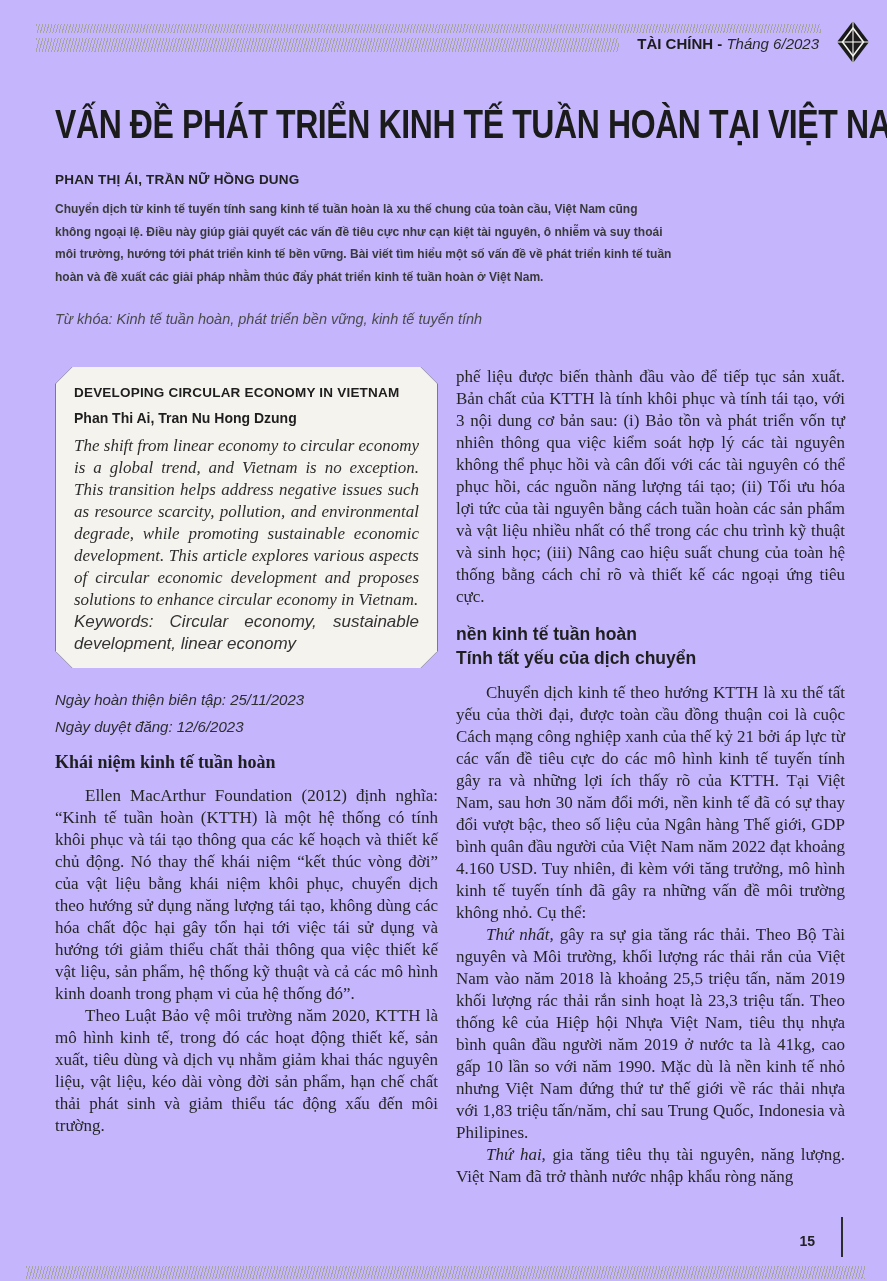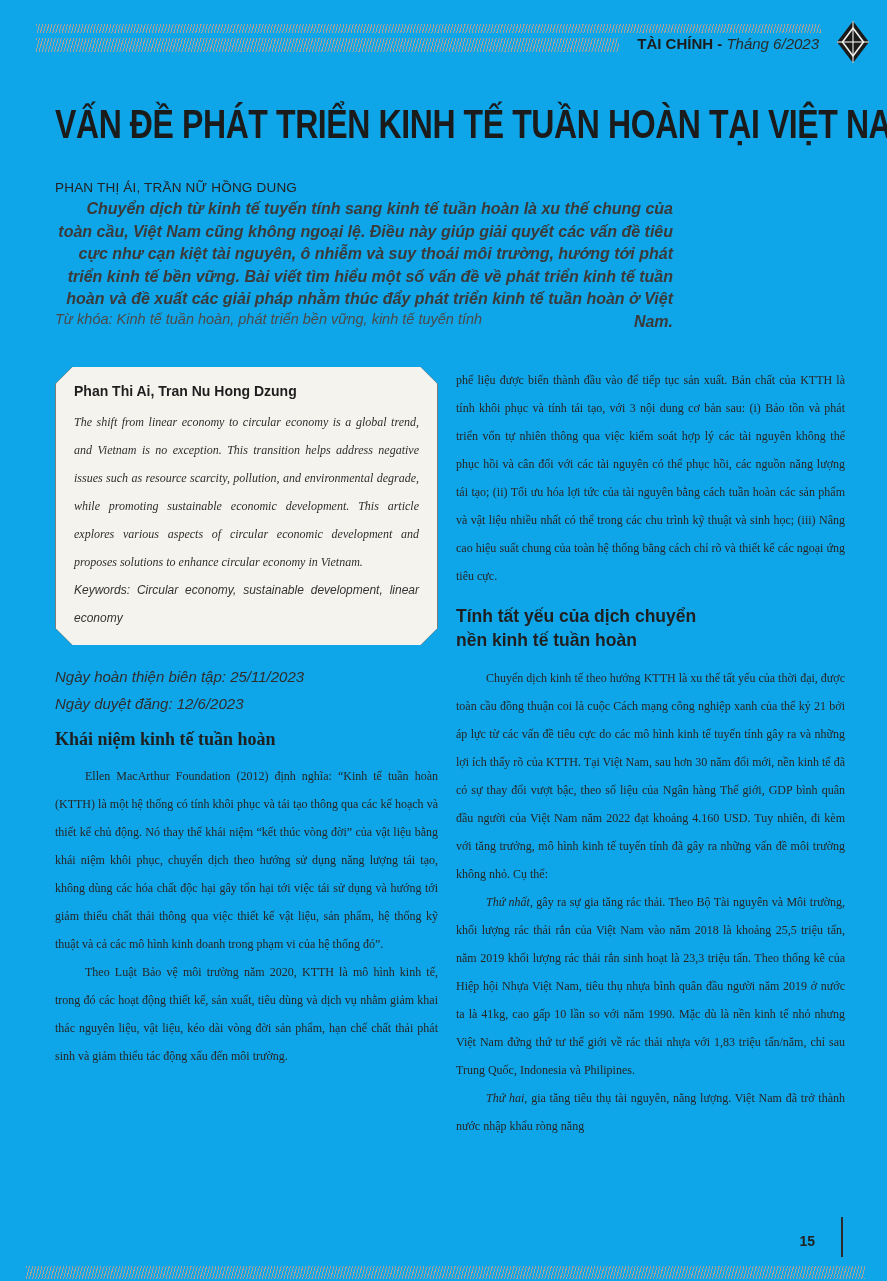"TÀI CHÍNH - Tháng 6/2023" .page { background: #0ea5e9 -> #c4b5fd }
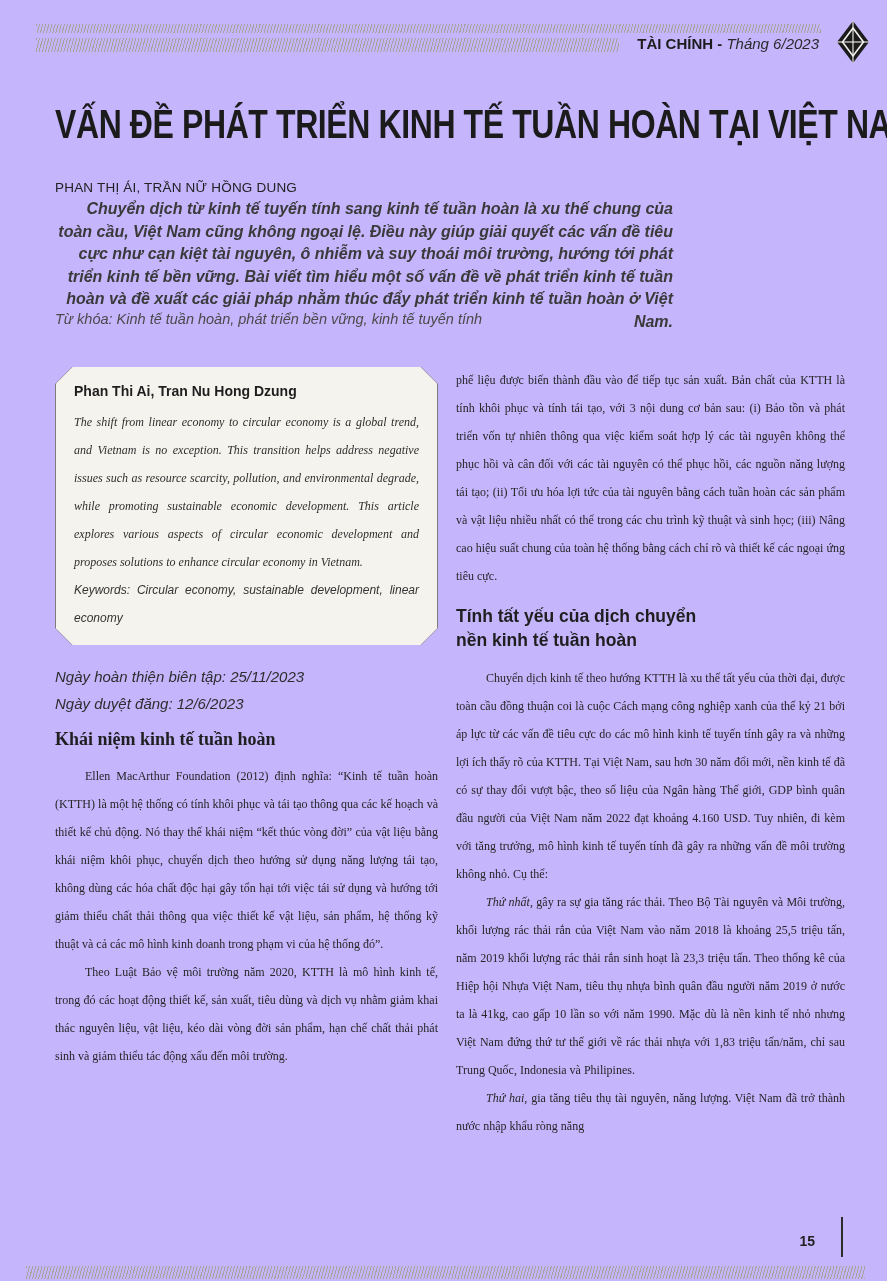"PHAN THỊ ÁI, TRẦN NỮ" .authors { font-weight: normal -> bold; top: 180px -> 172px }
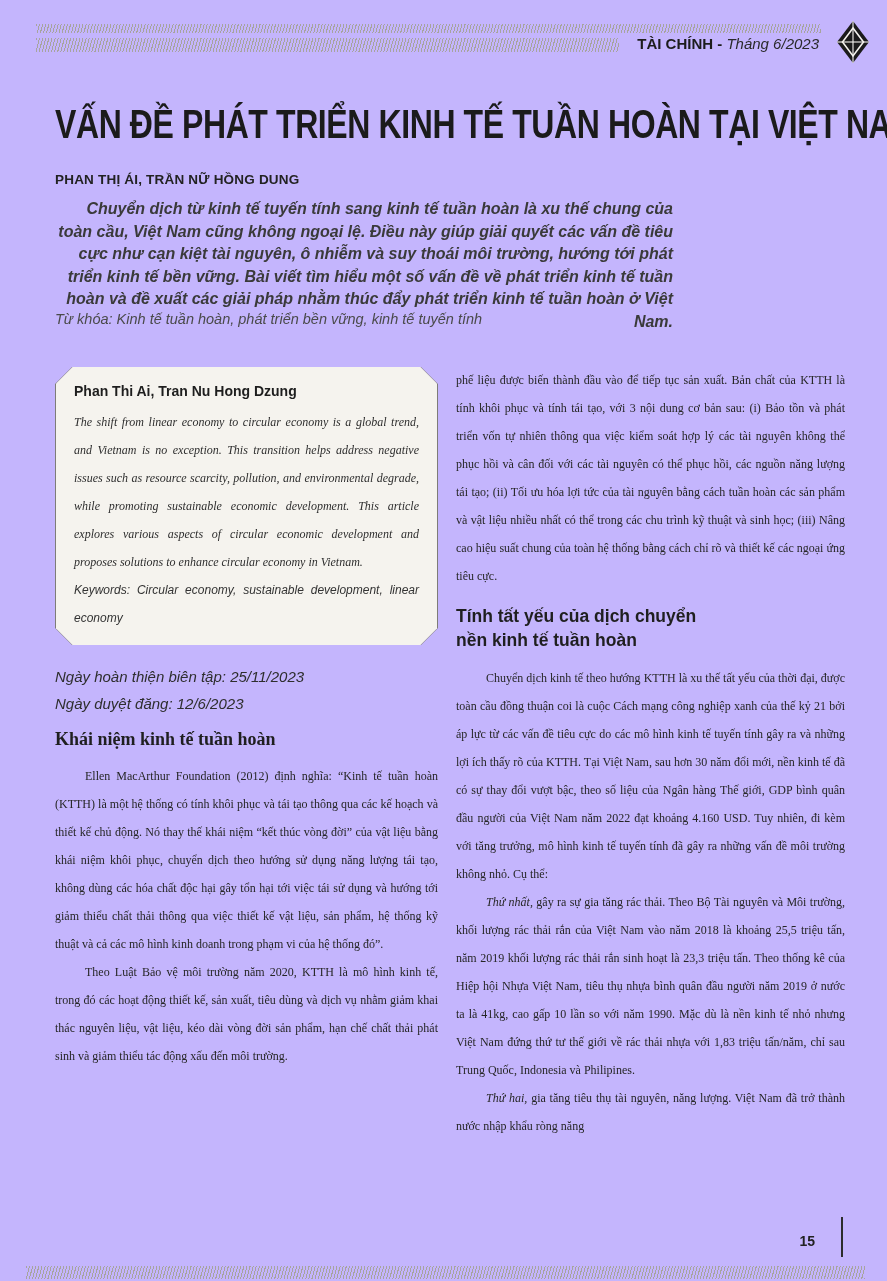"Chuyển dịch từ kinh tế" .lead-abstract { font-size: 16px -> 12px; font-style: italic -> none; text-align: right -> left }
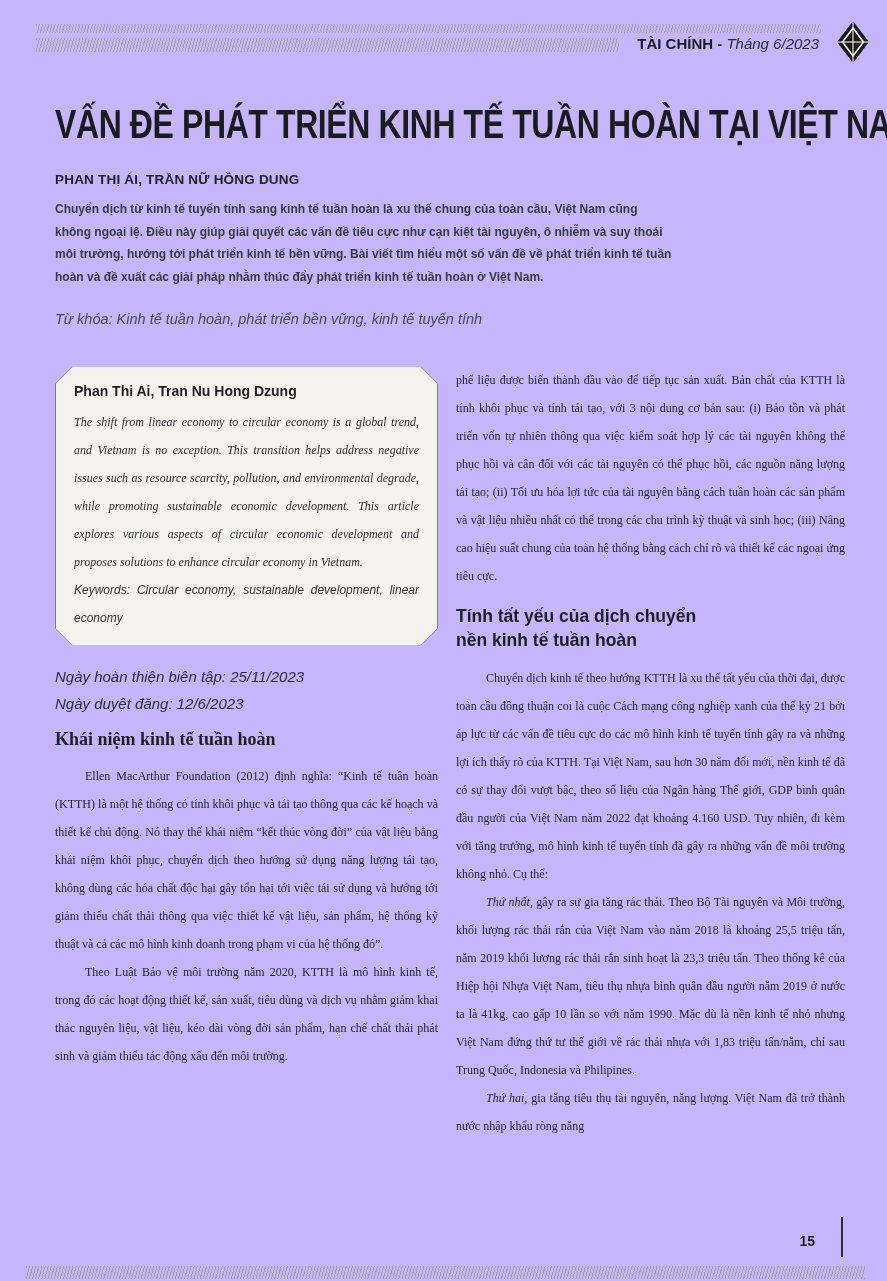"phế liệu được biến thành" .col p { font-size: 12px -> 17px; line-height: 28px -> 22px }
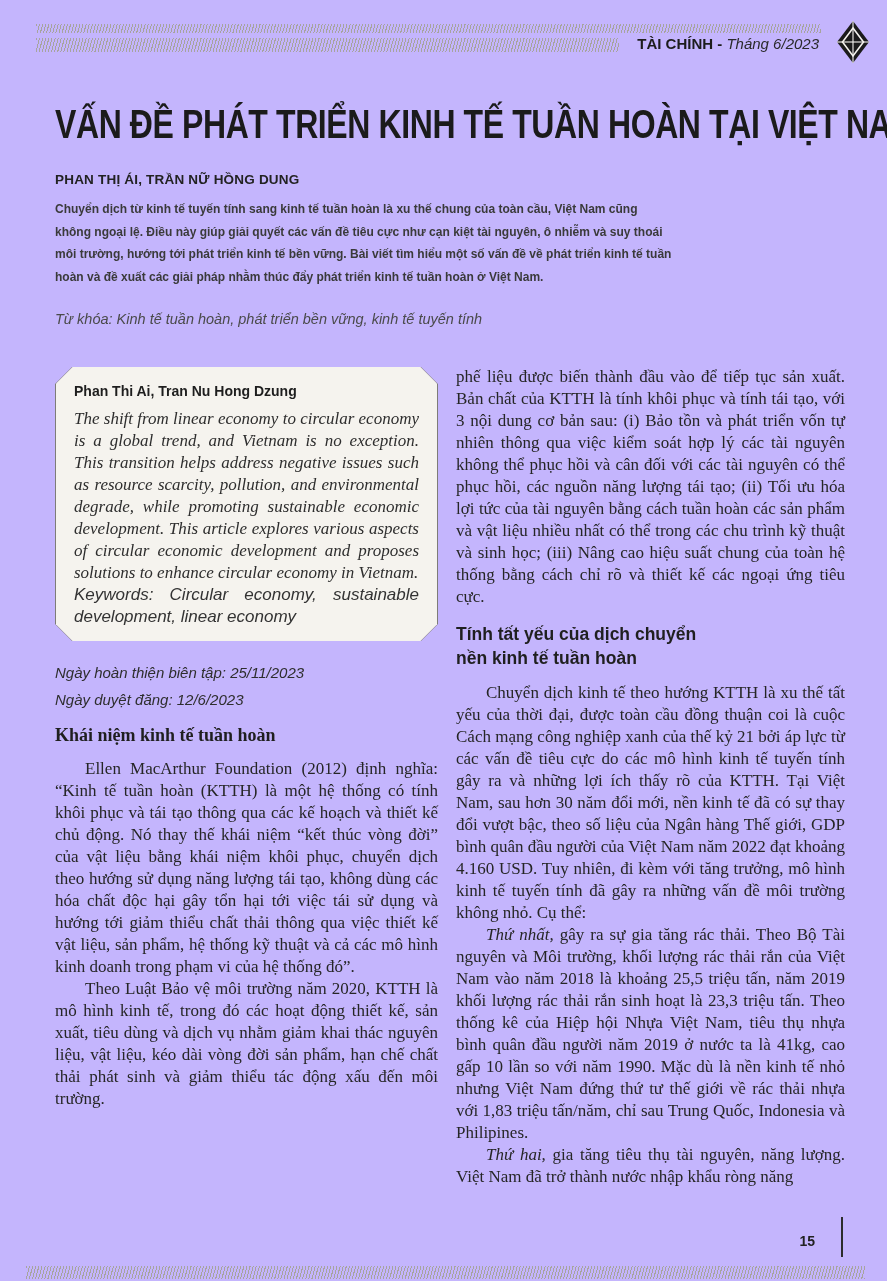"DEVELOPING CIRCULAR ECONOMY IN VIETNAM" div.box-title { html: none -> <div>DEVELOPING CIRCULAR ECONOMY IN VIETNAM</div> }
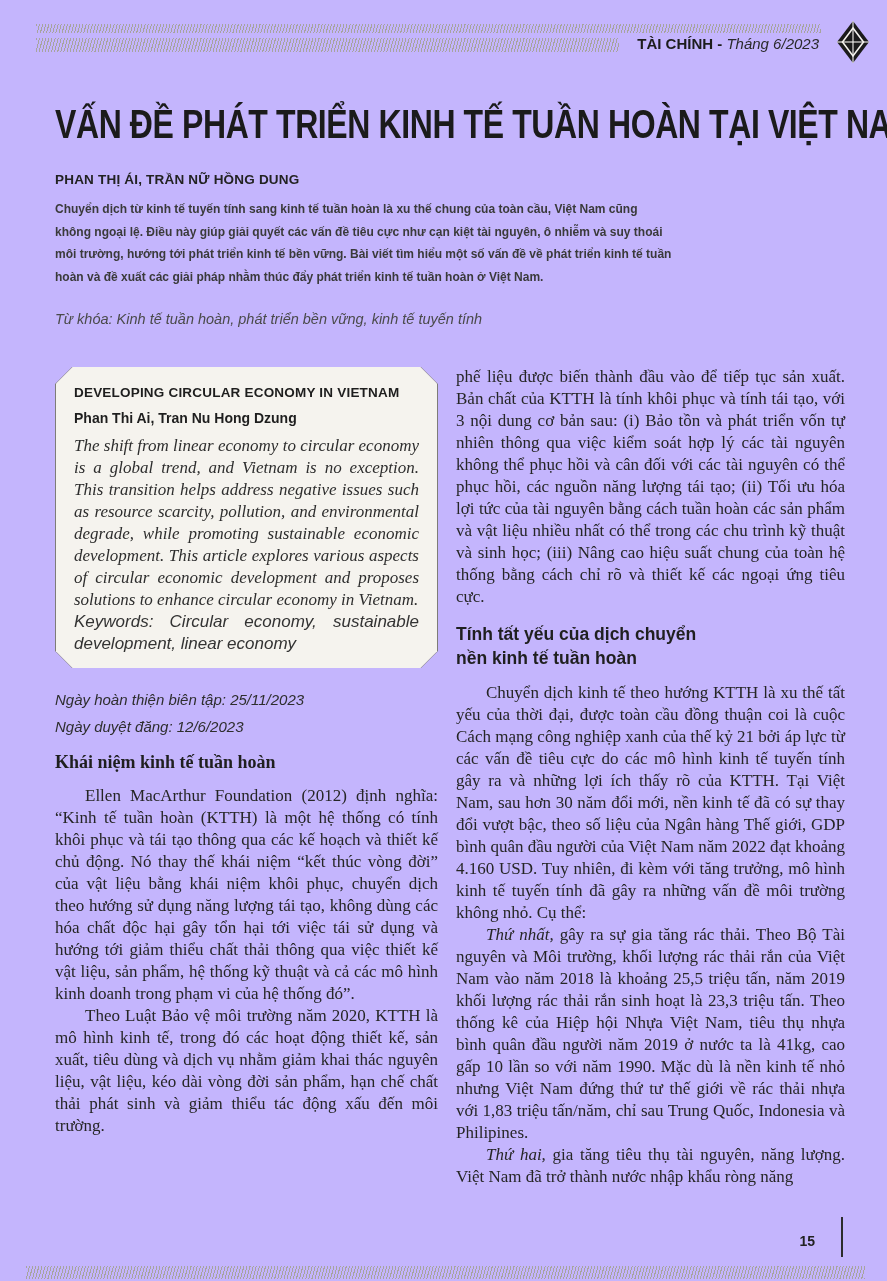"Tính tất yếu của dịch" div { order: before "nền kinh tế tuần hoàn" -> after "nền kinh tế tuần hoàn" }
